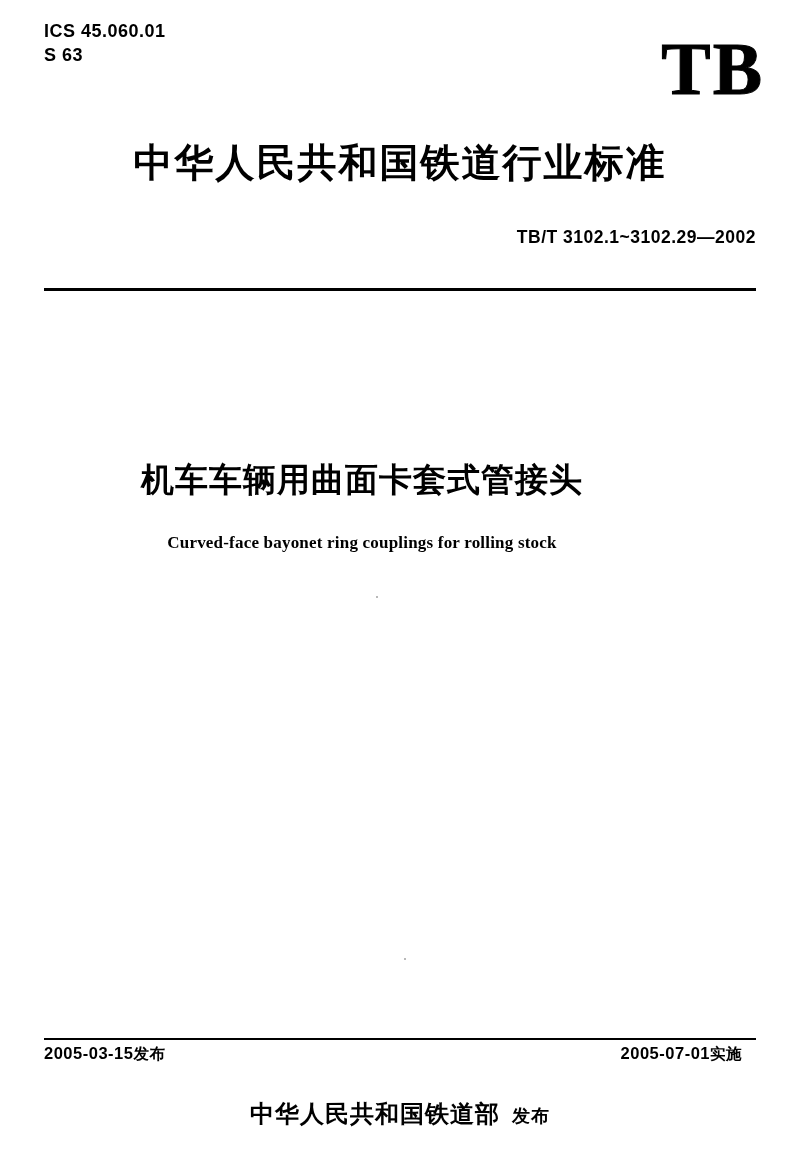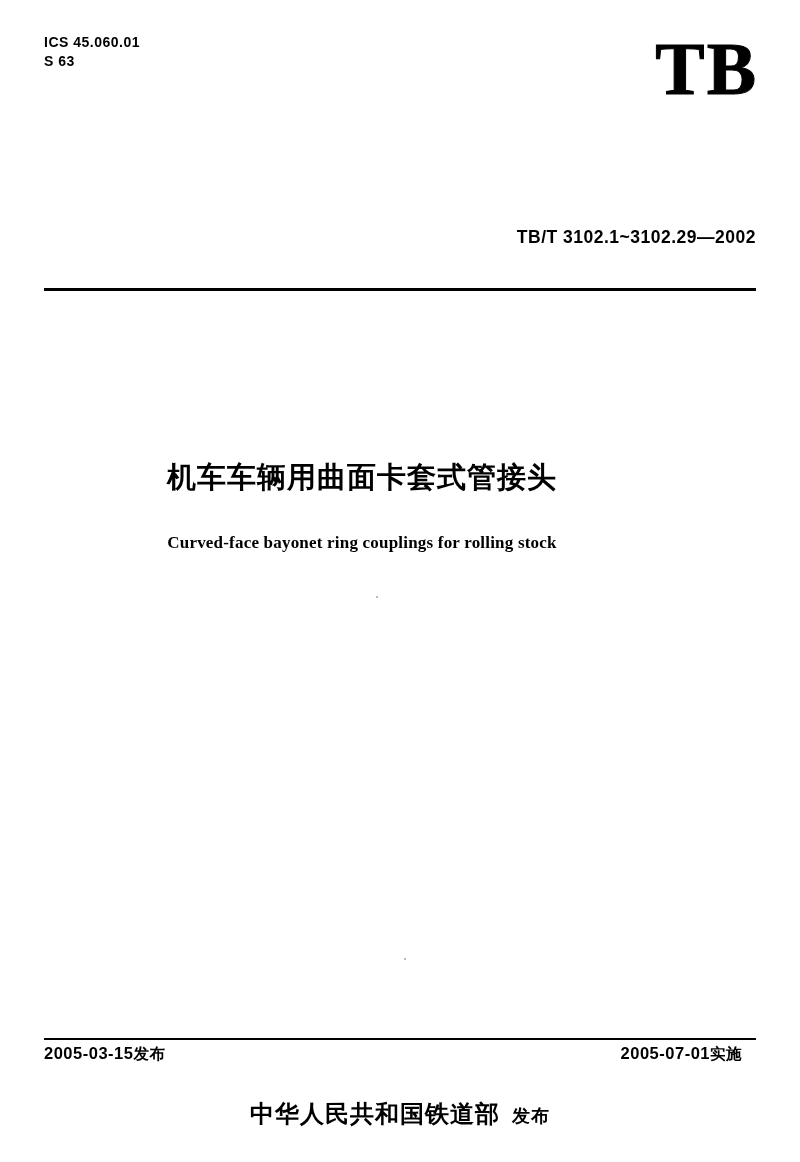"ICS 45.060.01" .ics-block { font-size: 14px -> 18px; top: 33px -> 19px }
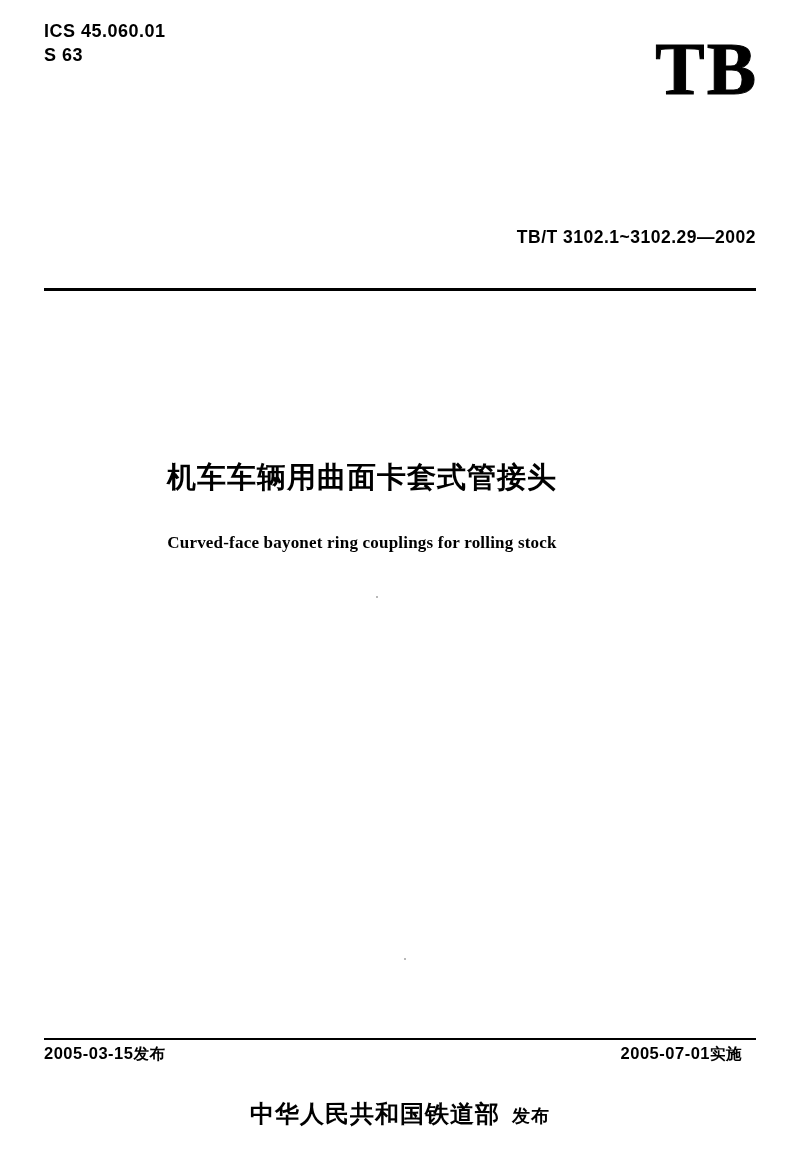"TB" .tb-logo { right: 42px -> 36px }
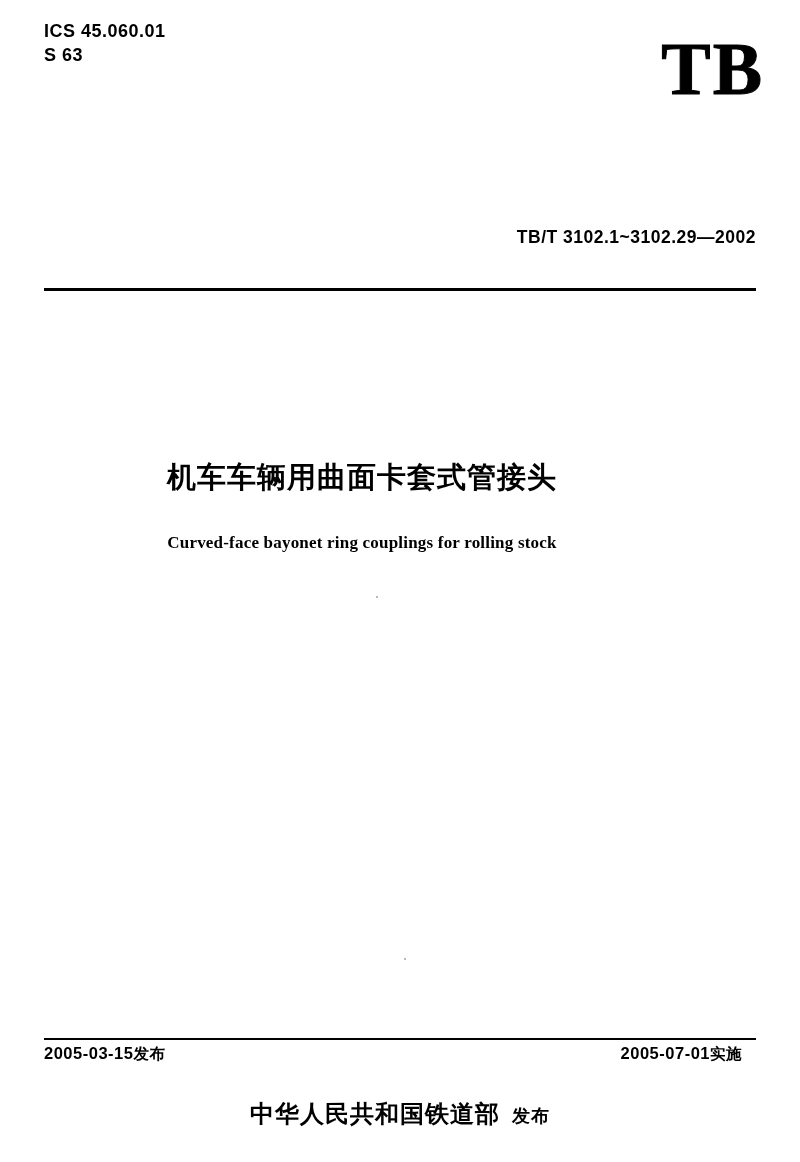"中华人民共和国铁道行业标准" div.cn-title { html: none -> <div>中华人民共和国铁道行业标准</div> }
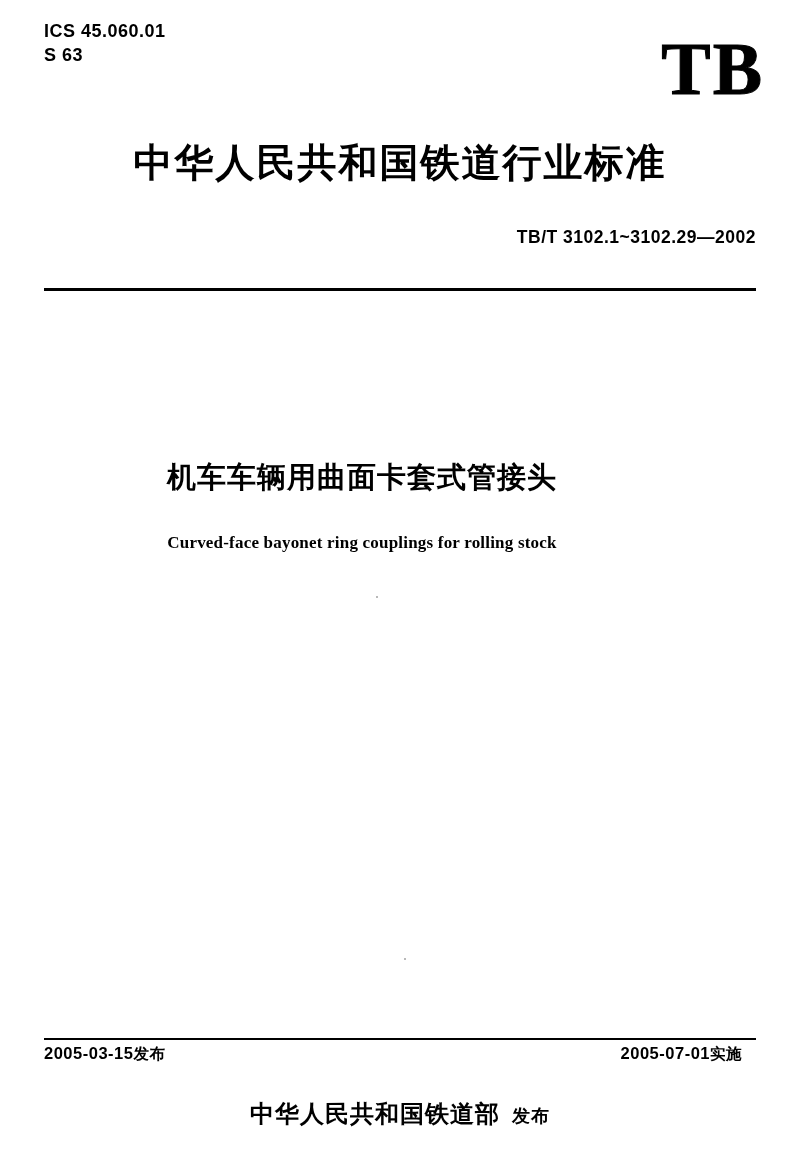"机车车辆用曲面卡套式管接头" .doc-title-cn { font-size: 29px -> 33px }
